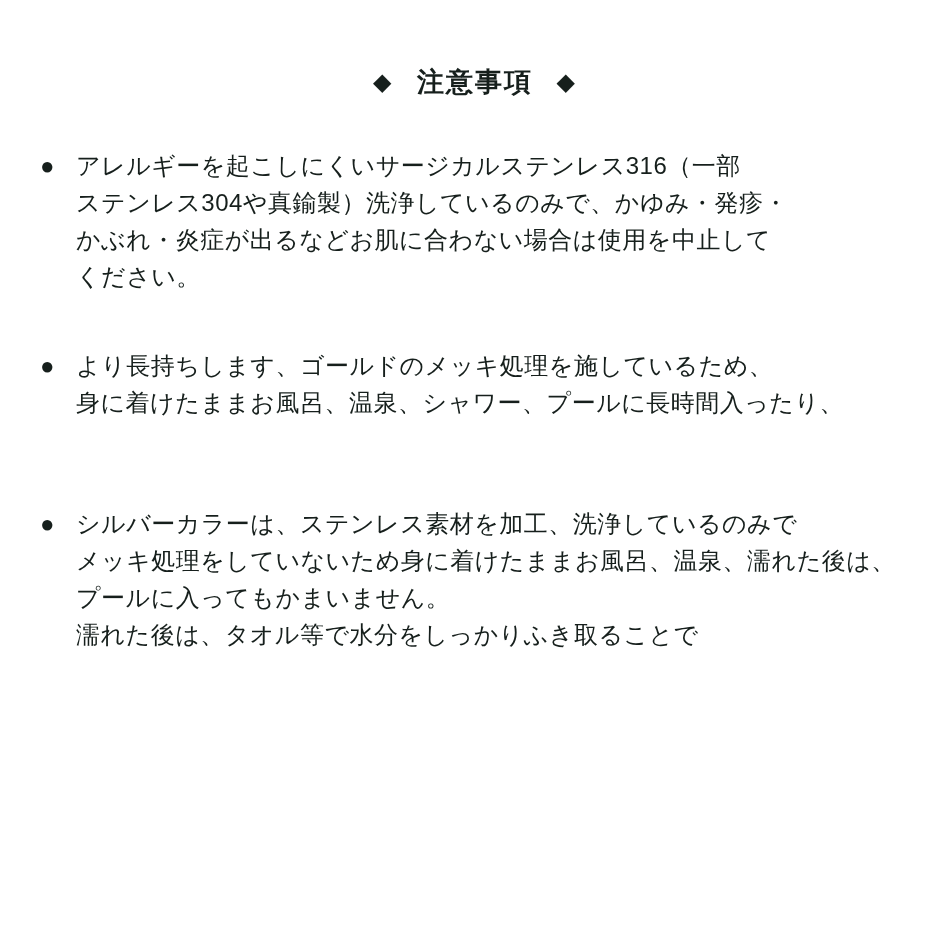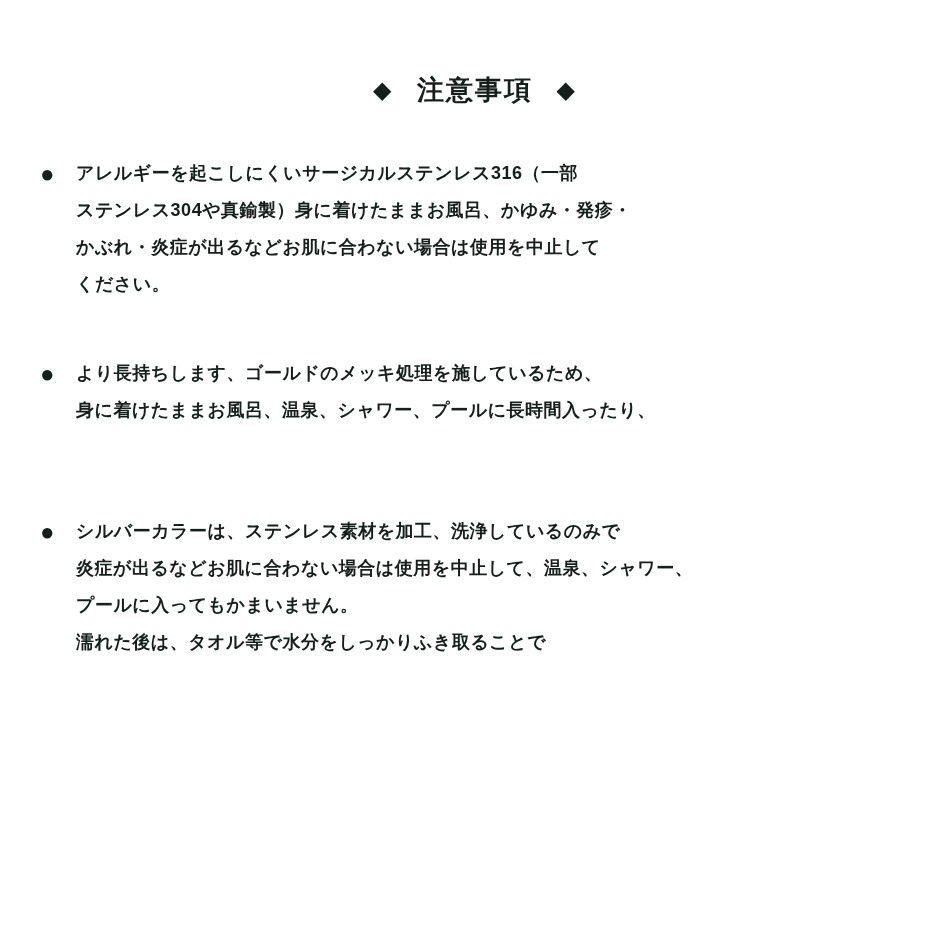"◆ 注意事項 ◆" .title { margin: 12px -> 4px }
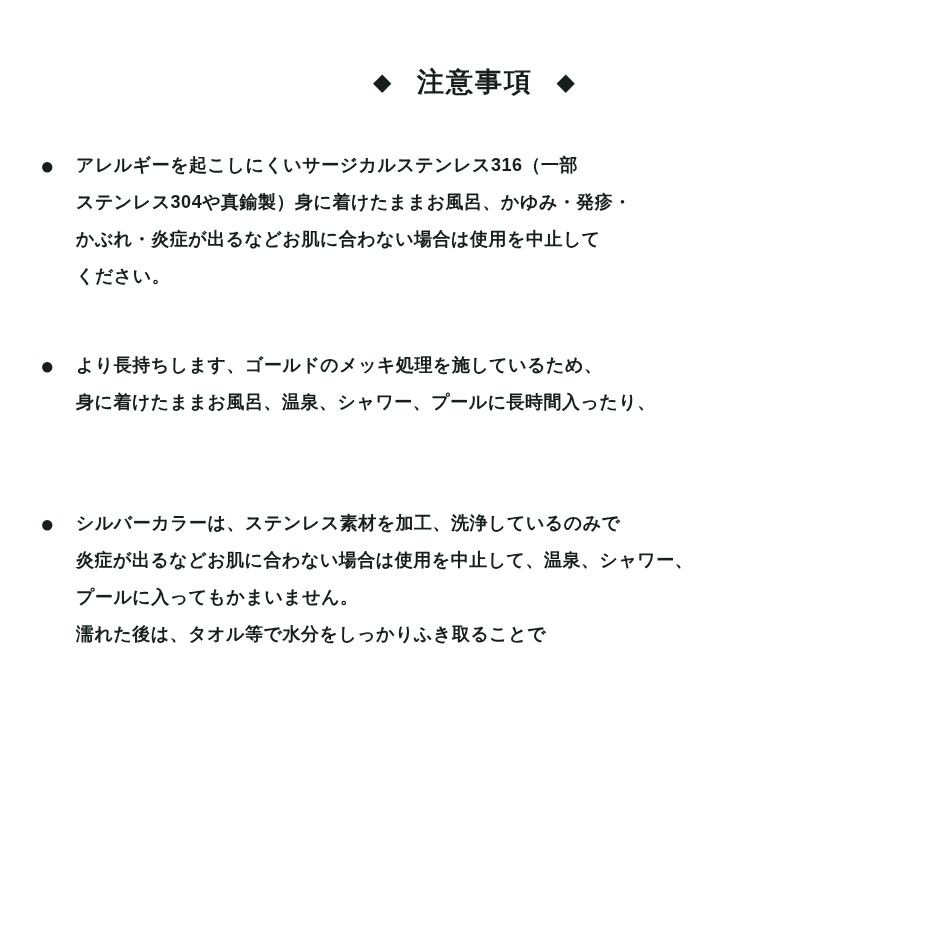"アレルギーを起こしにくいサージカルステンレス316（一部" .line { font-size: 18px -> 24px; font-weight: 700 -> 400 }
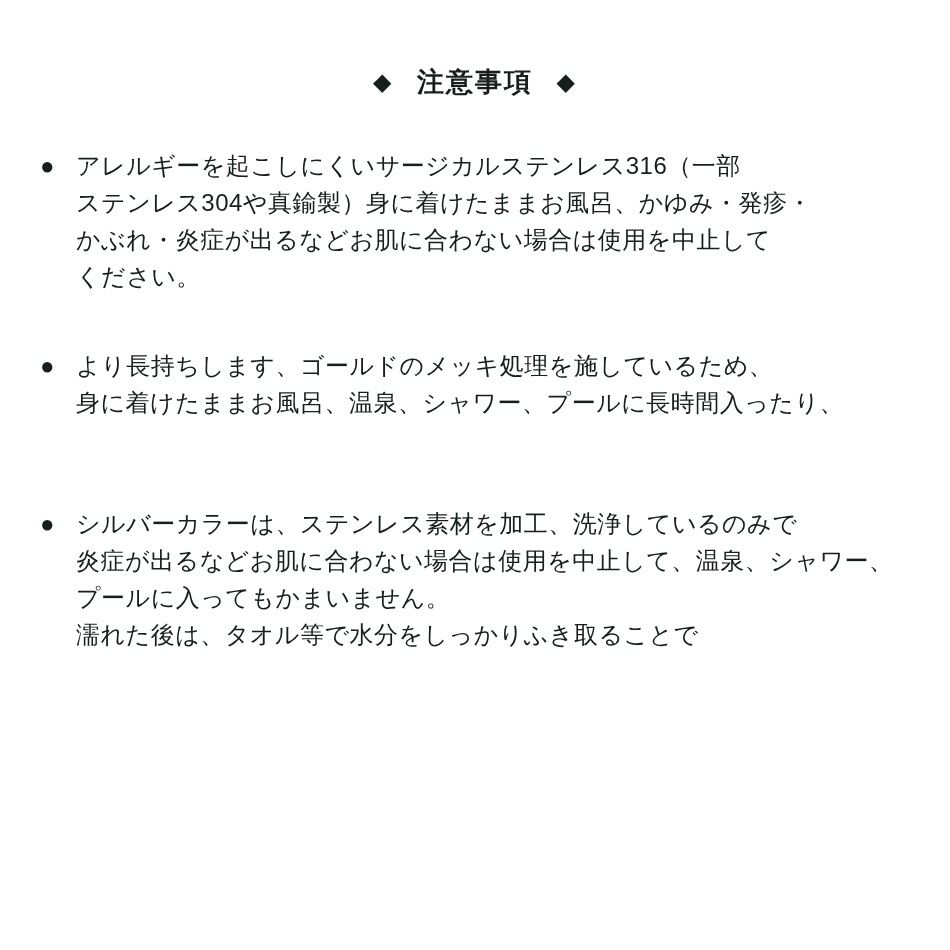"ステンレス304や真鍮製）身に着けたままお風呂、かゆみ・発疹・" div.line { text: 身に着けたままお風呂 -> 洗浄しているのみで }
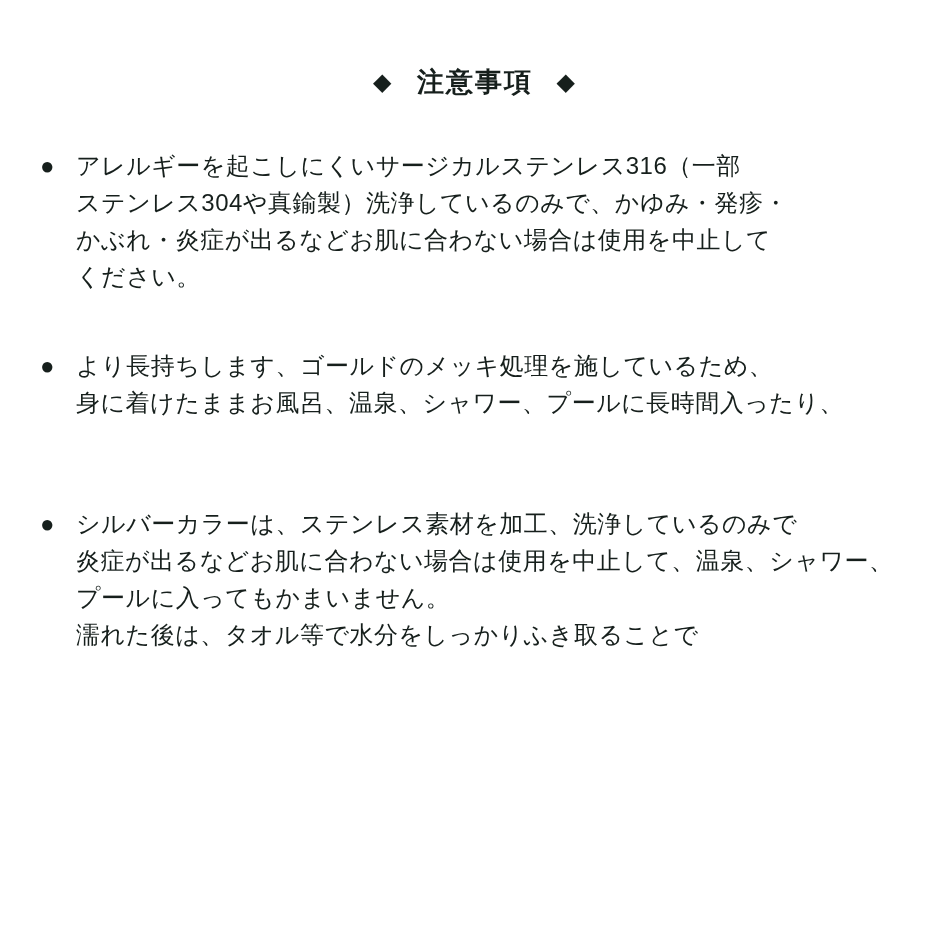"炎症が出るなどお肌に合わない場合は使用を中止して、温泉、シャワー、" div.line { text: 炎症が出るなどお肌に合わない場合は使用を中止して、温泉、シャワー -> メッキ処理をしていないため身に着けたままお風呂、温泉、濡れた後は }
